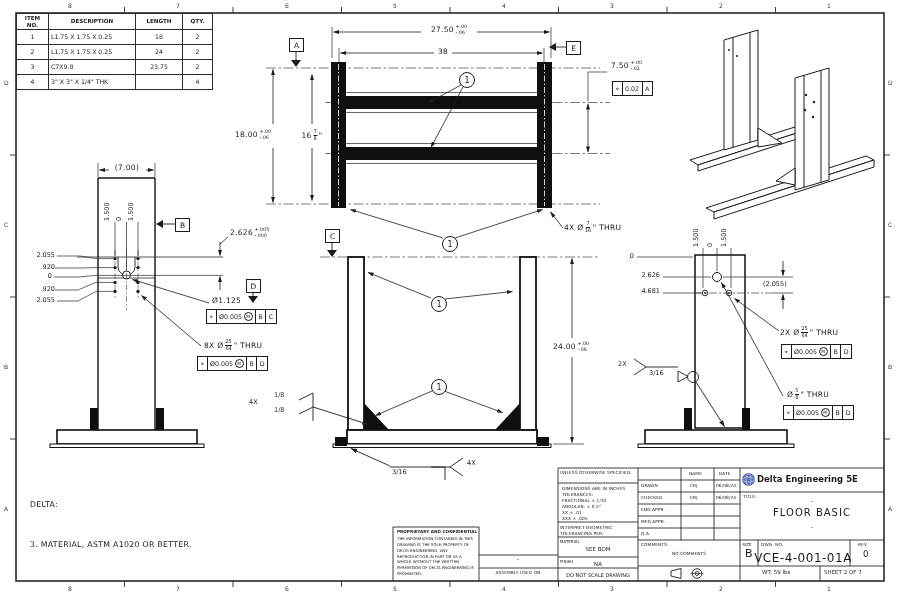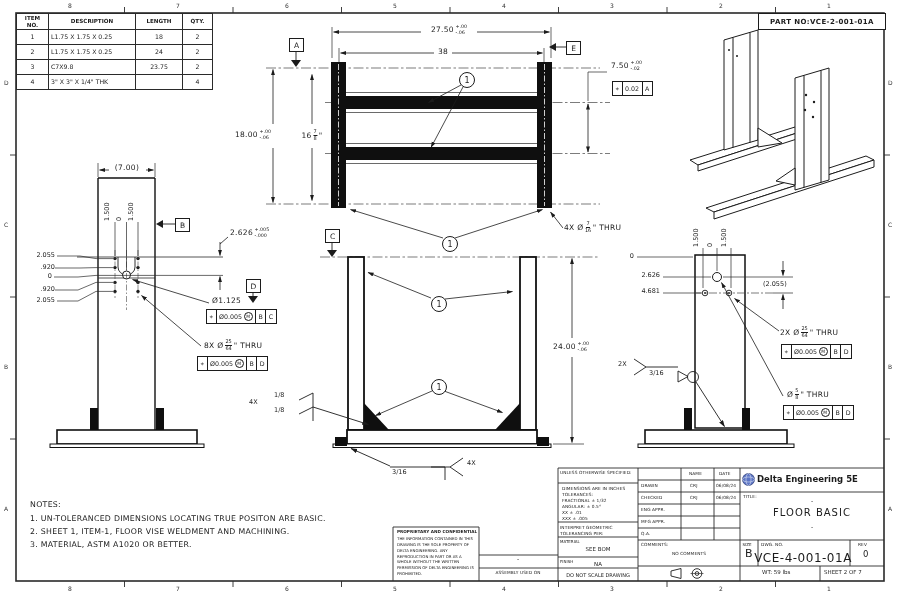"PART NO:VCE-2-001-01A" div.pn { html: <div>PART NO:VCE-2-001-01A</div> -> none }
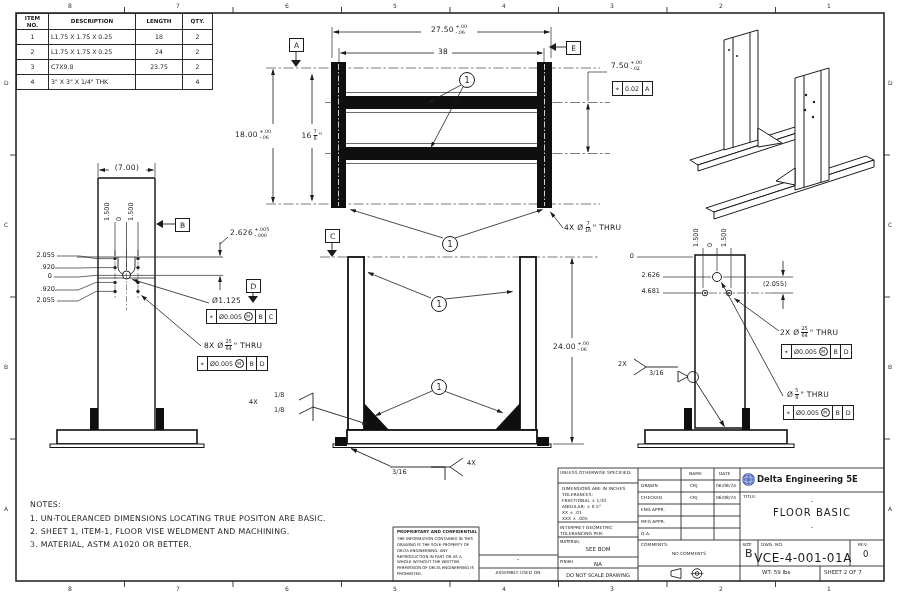"NOTES:" div.t { text: NOTES -> DELTA }
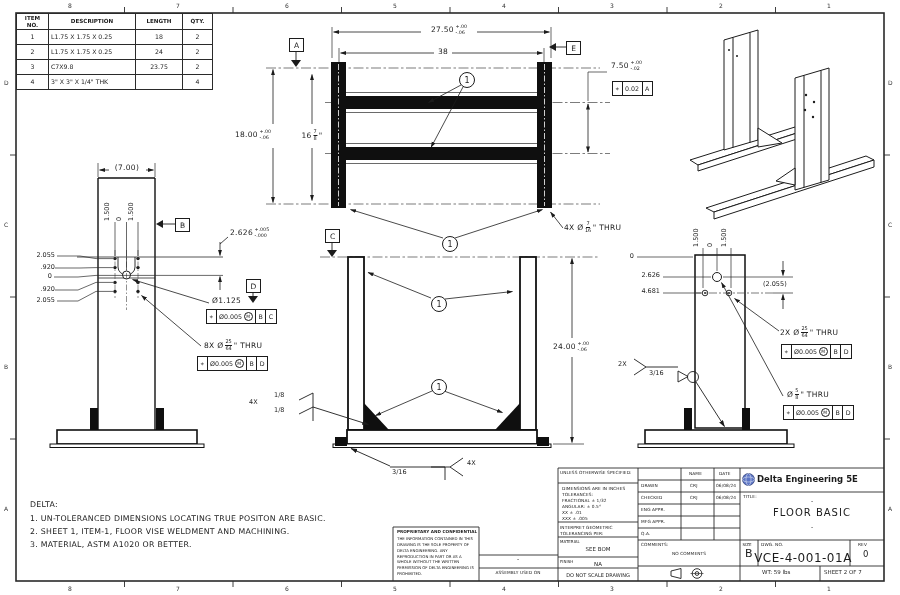"1. UN-TOLERANCED DIMENSIONS LOCATING" div.t { html: <div>1. UN-TOLERANCED DIMENSIONS LOCATING TRUE POSITON ARE BASIC.</div> -> none }
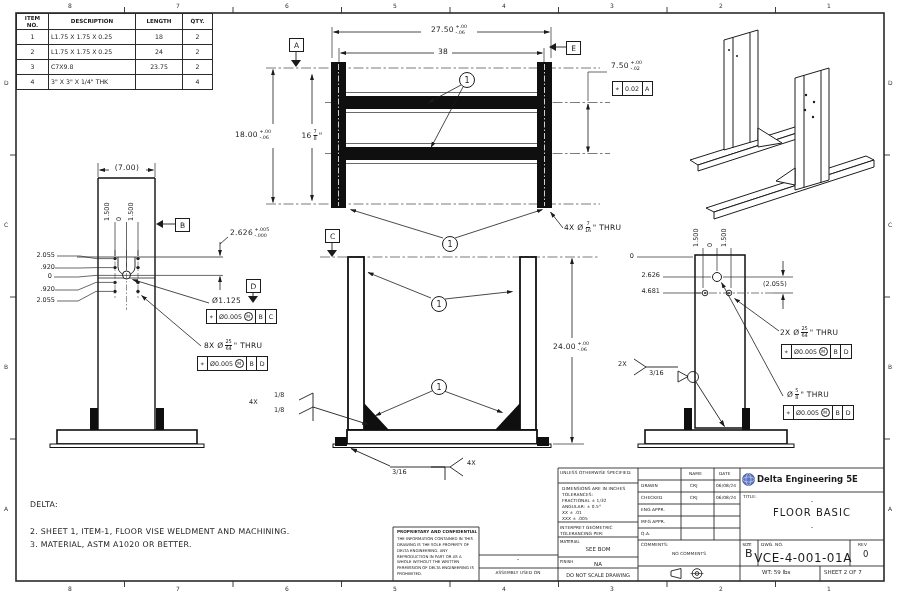"2. SHEET 1, ITEM-1, FLOOR" div.t { html: <div>2. SHEET 1, ITEM-1, FLOOR VISE WELDMENT AND MACHINING.</div> -> none }
